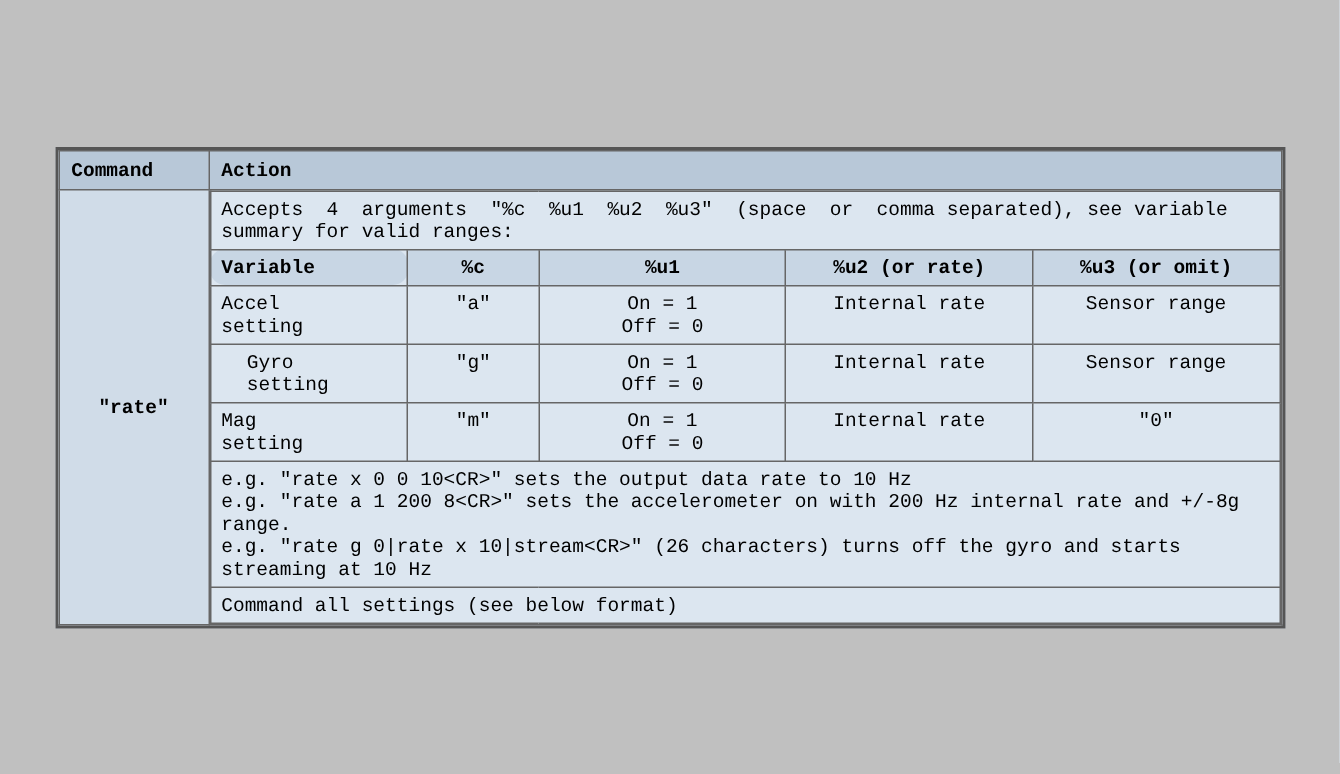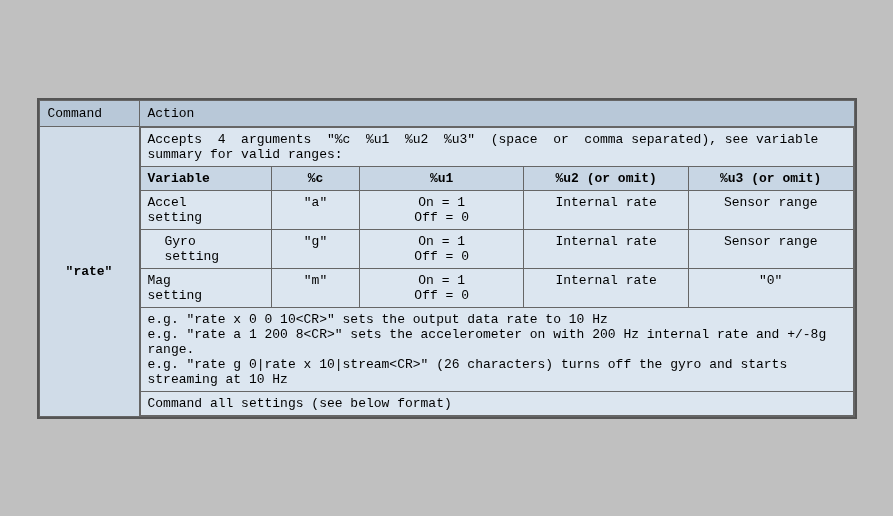"Command" .header-row td { font-weight: normal -> bold }
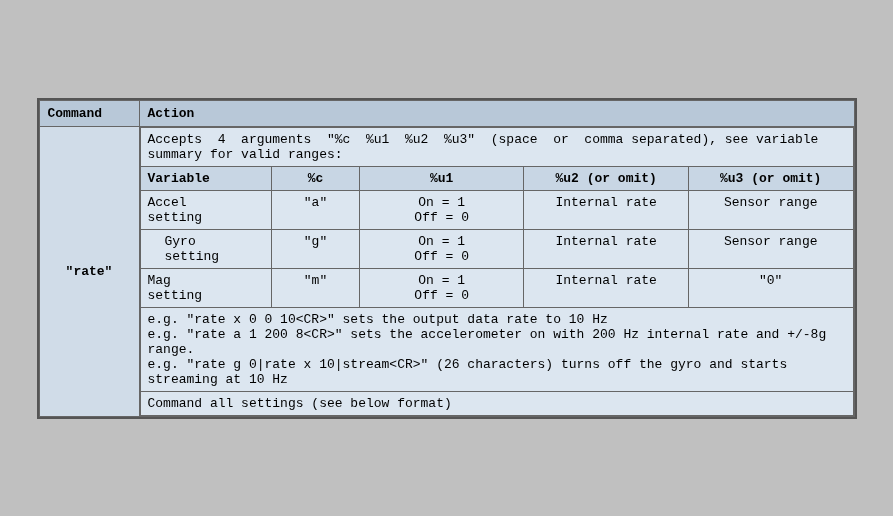"Variable" .col-variable { border-radius: none -> 10px }
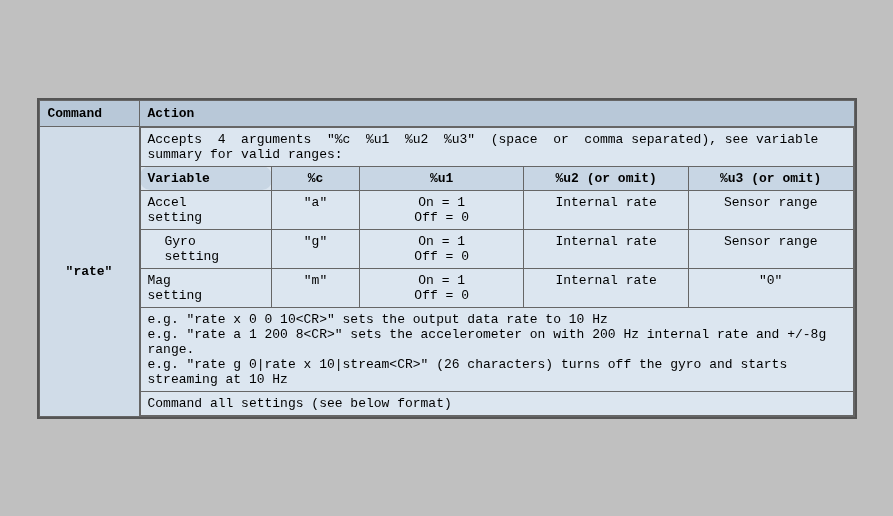"%u2 (or omit)" td.col-u2 { text: omit -> rate }
